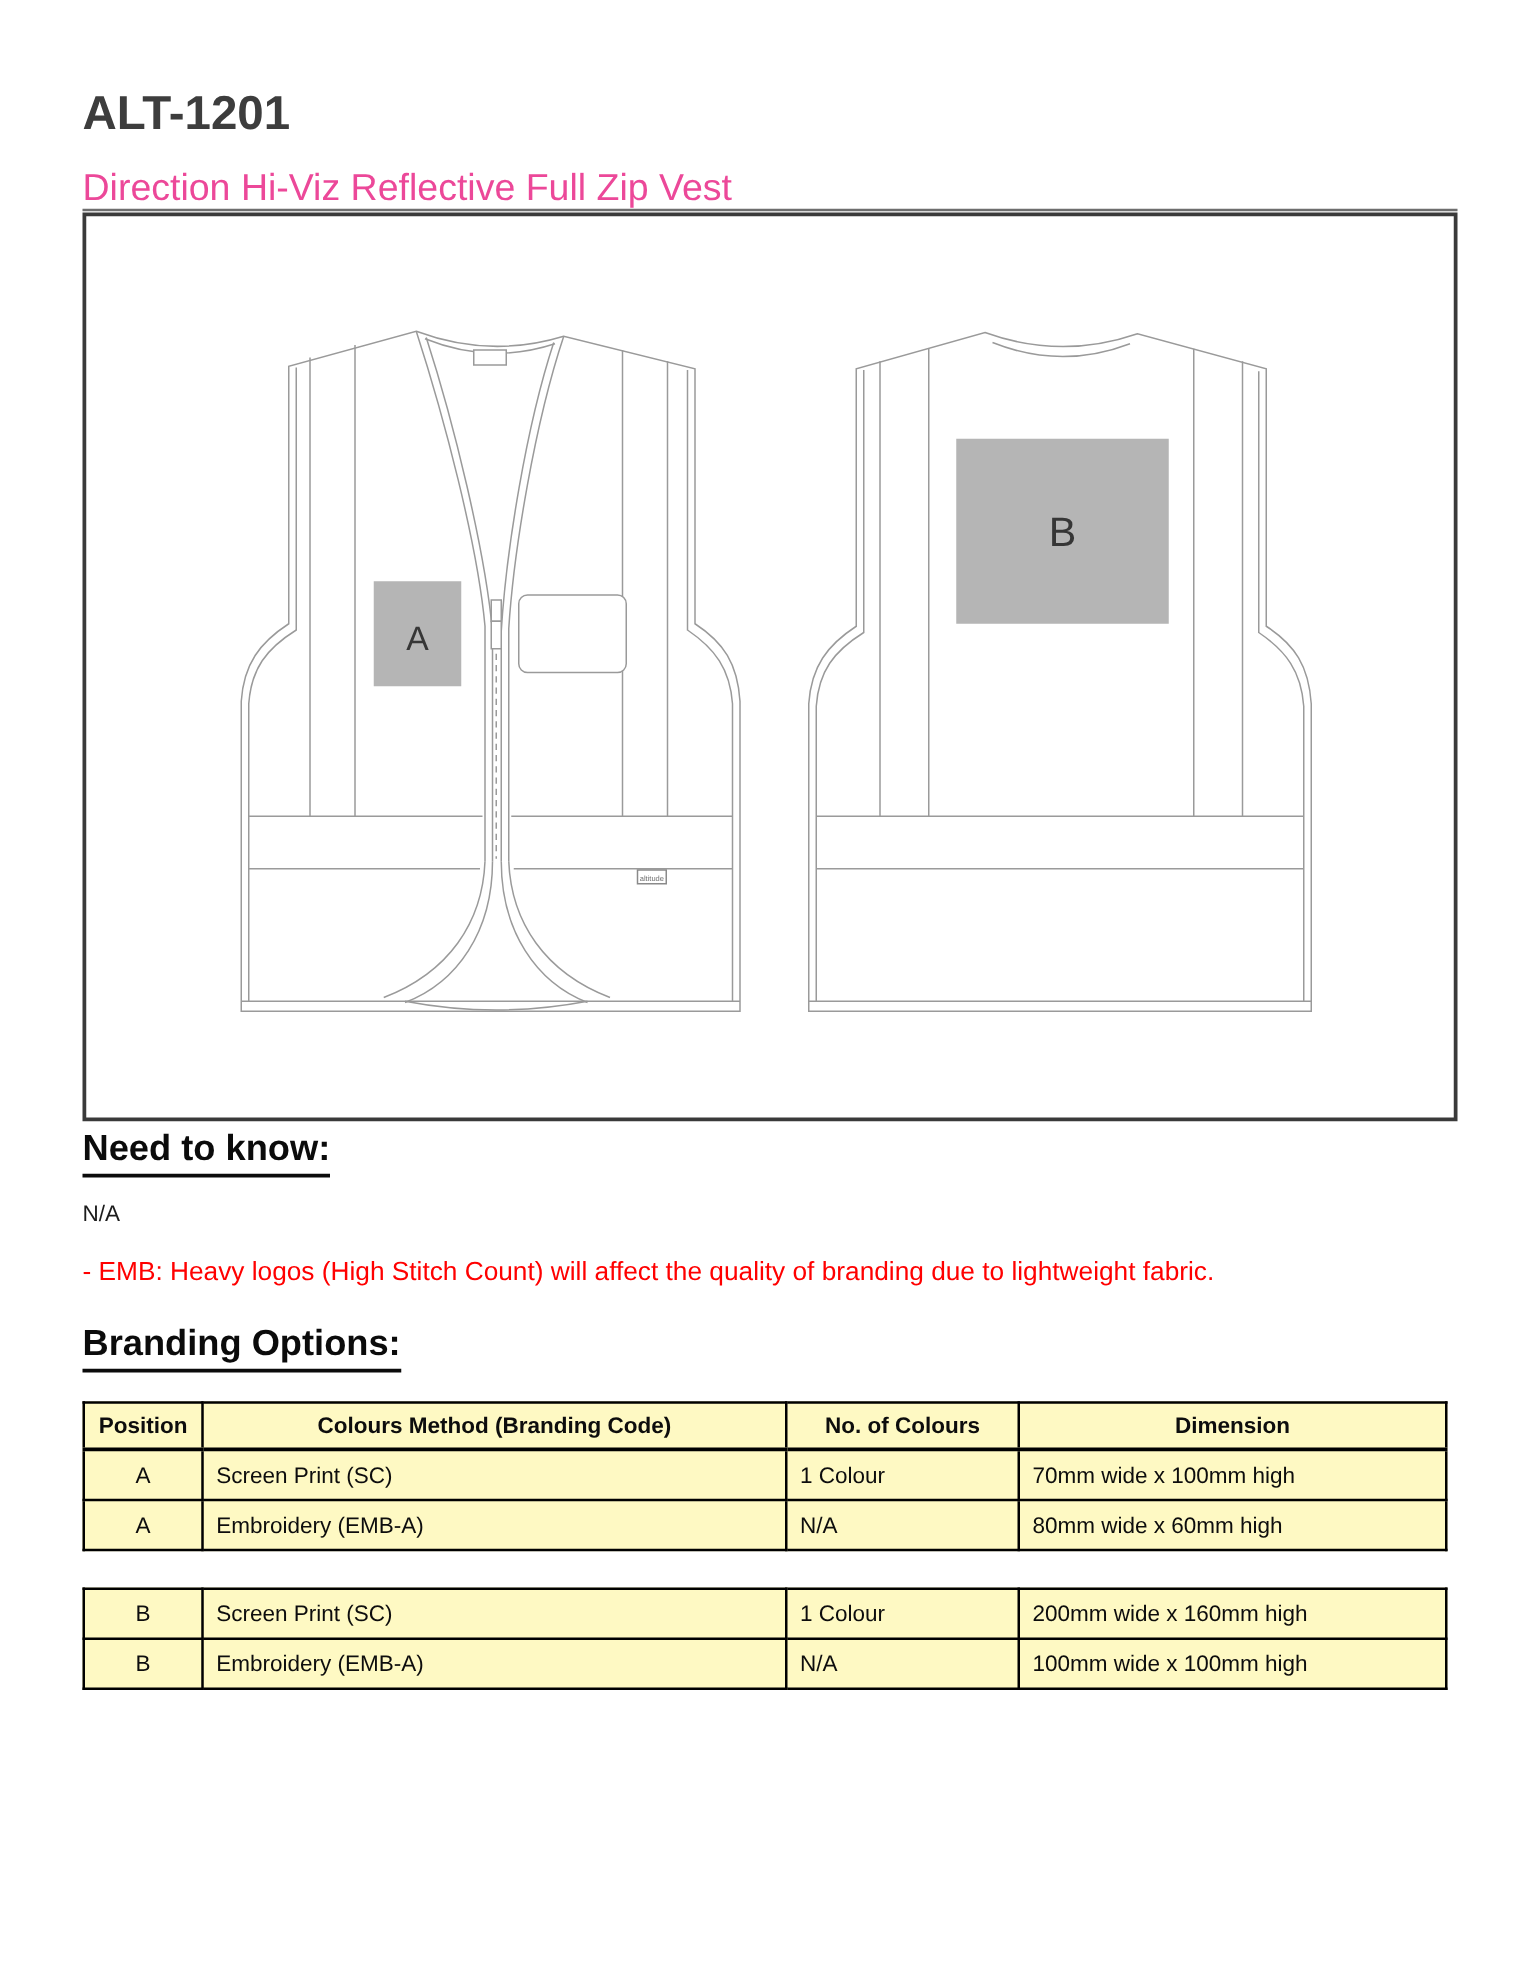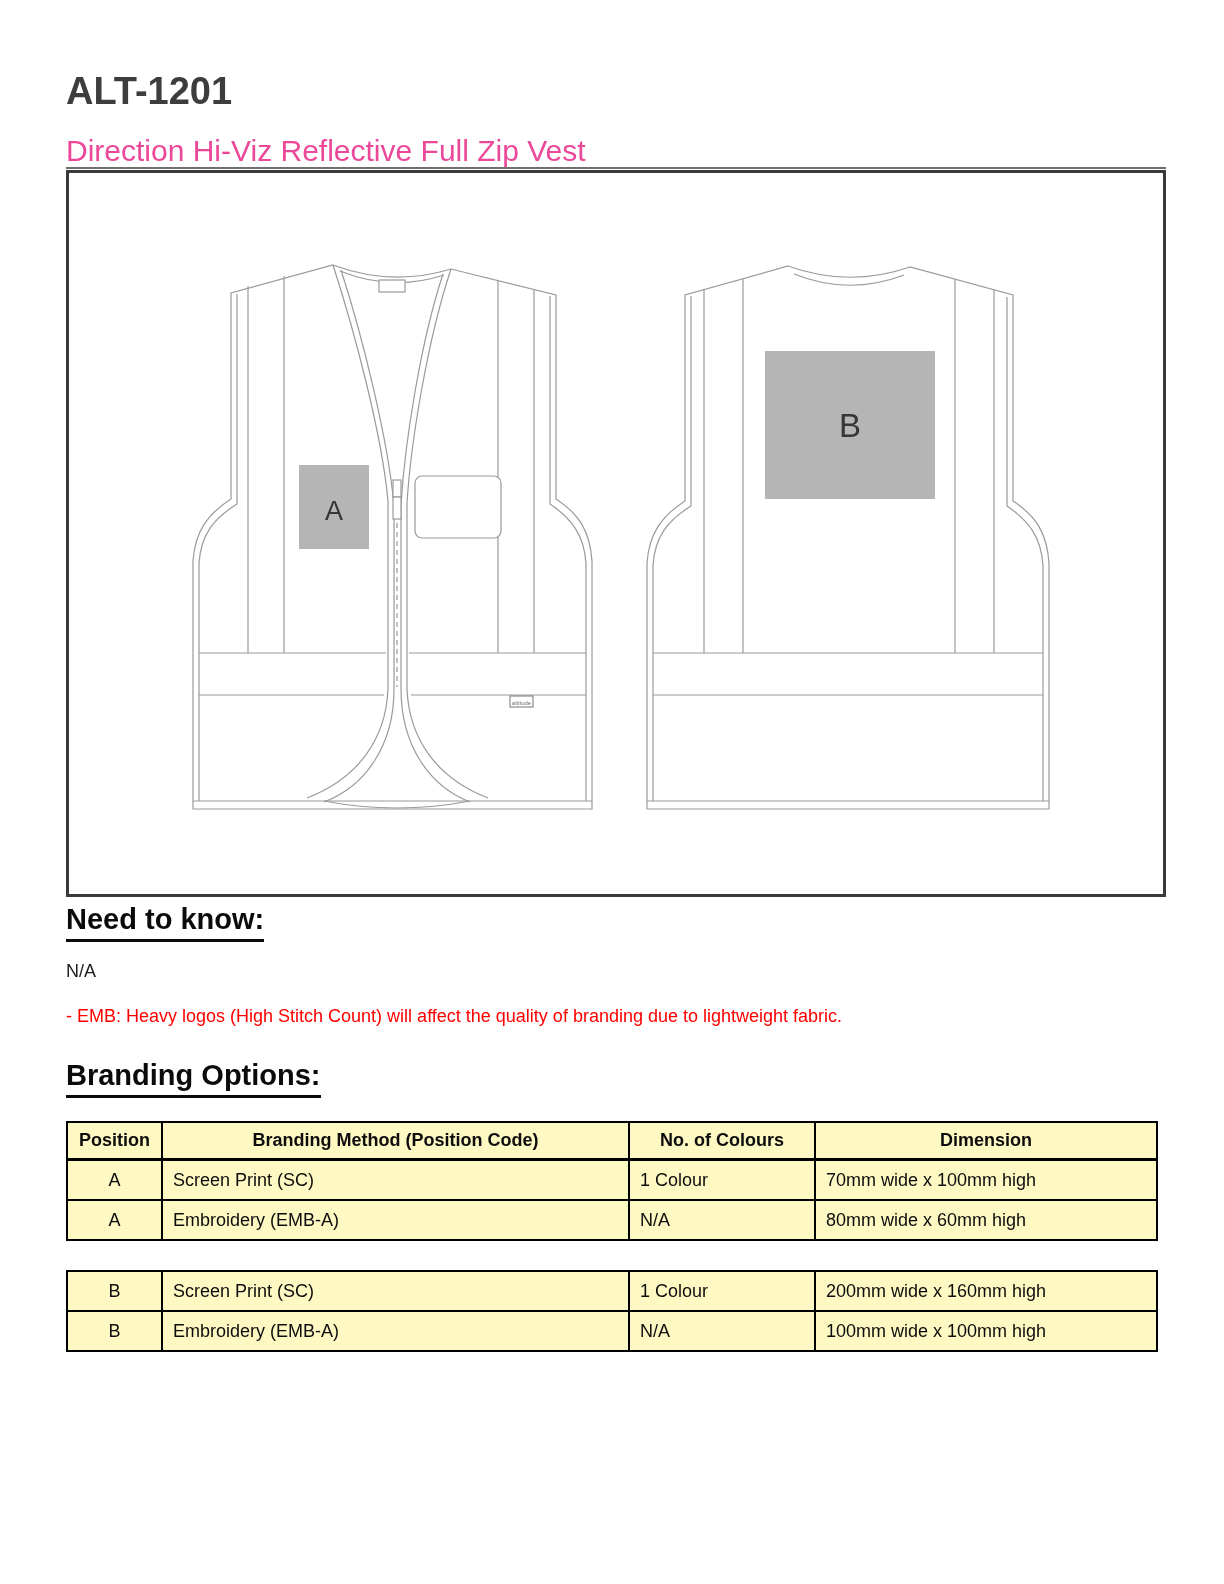"- EMB: Heavy logos (High" #warning-note { font-size: 18px -> 21px }
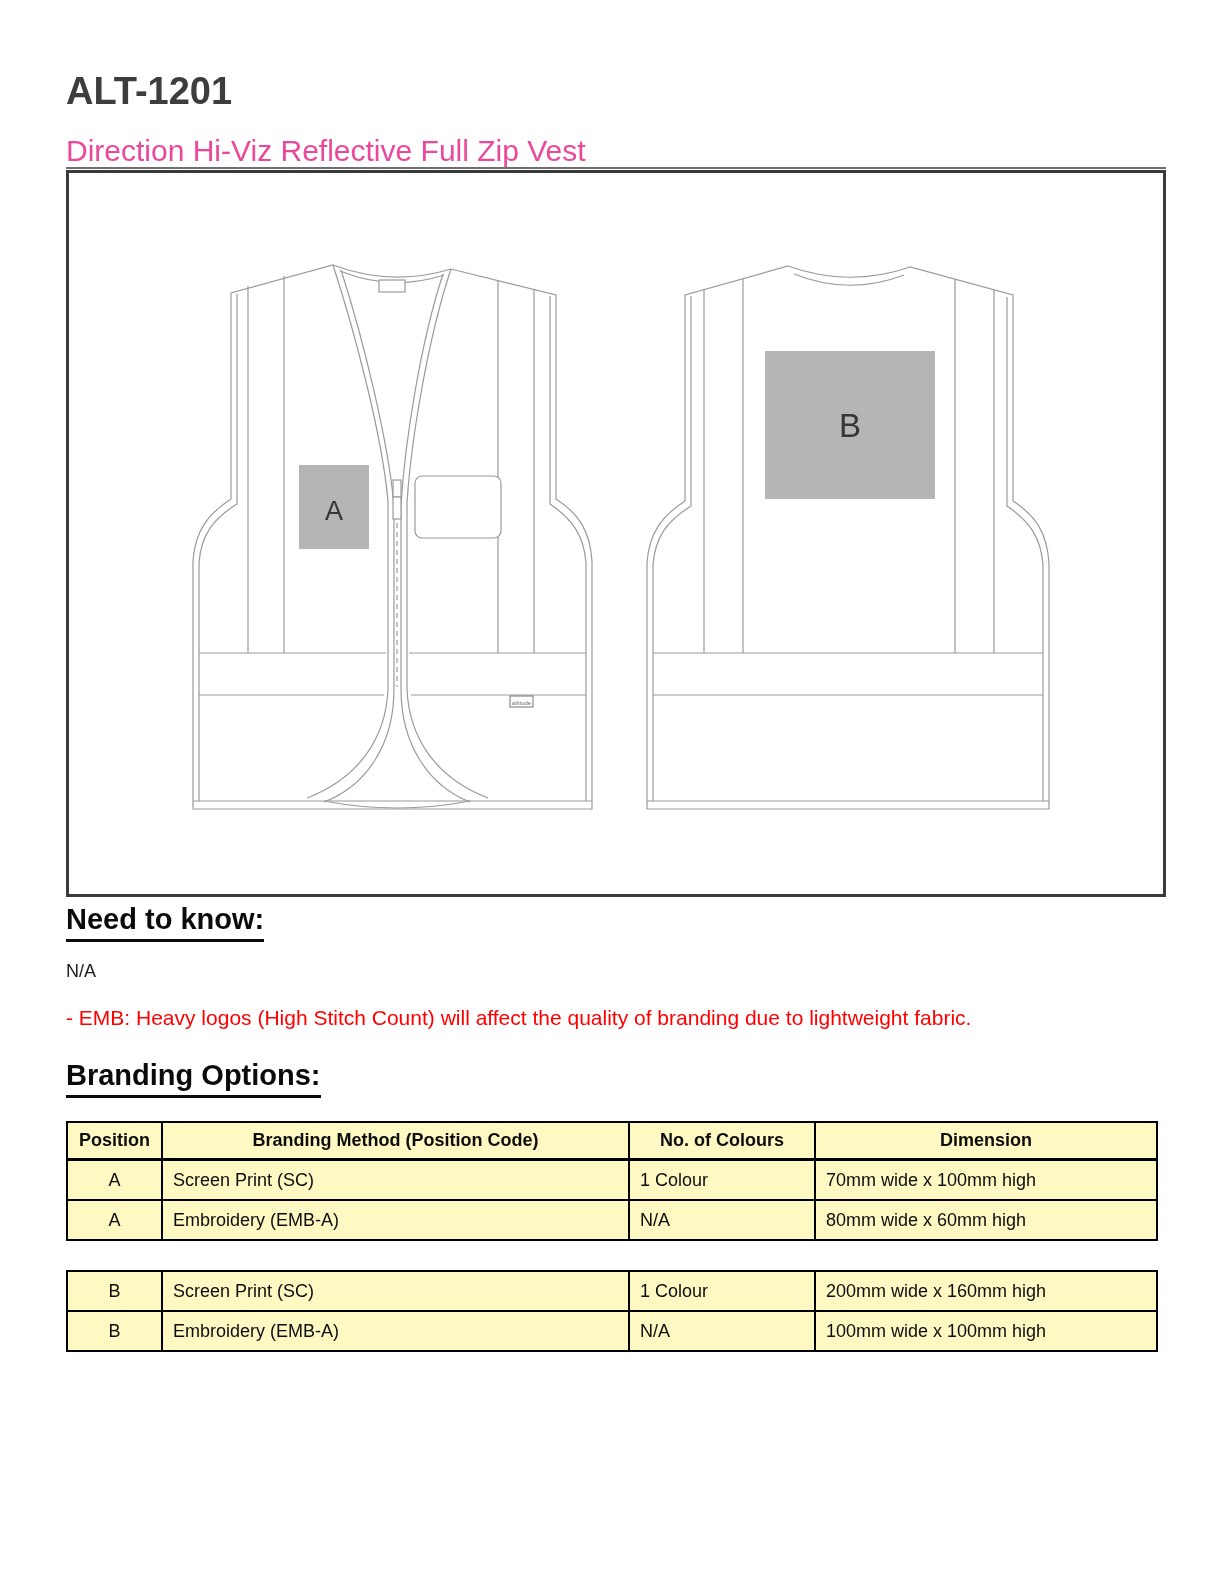"Branding Method (Position Code)" th { text: Branding Method (Position -> Colours Method (Branding }
